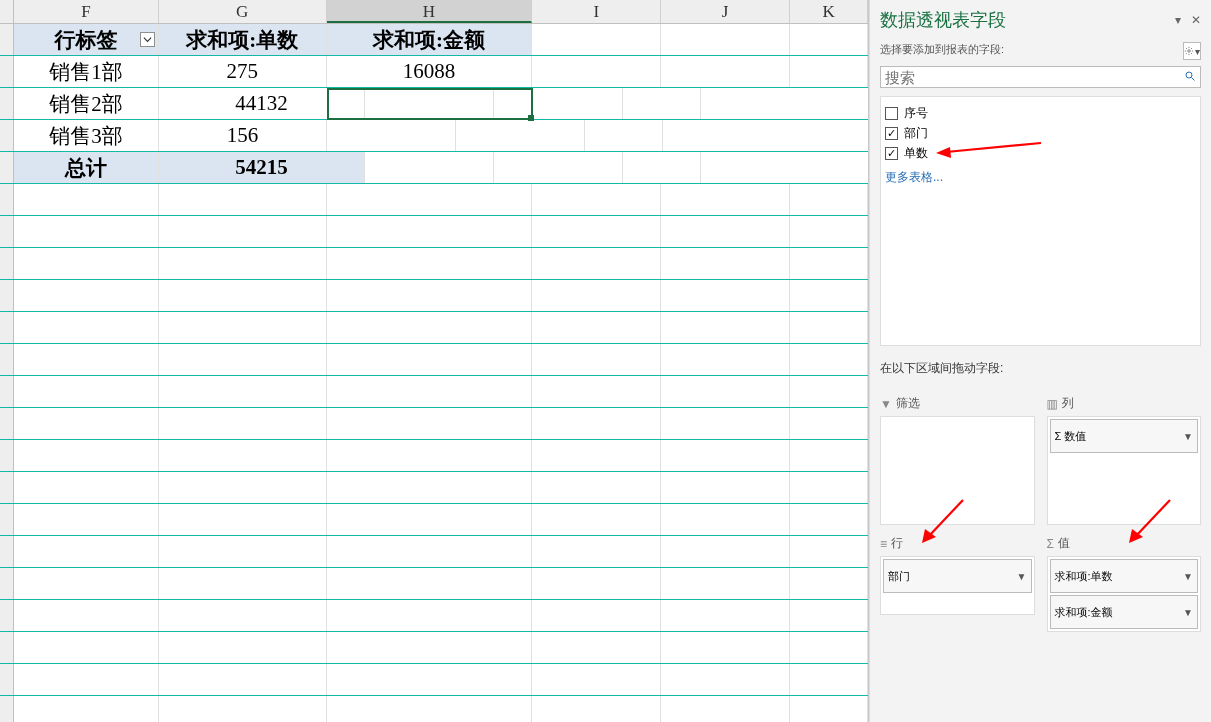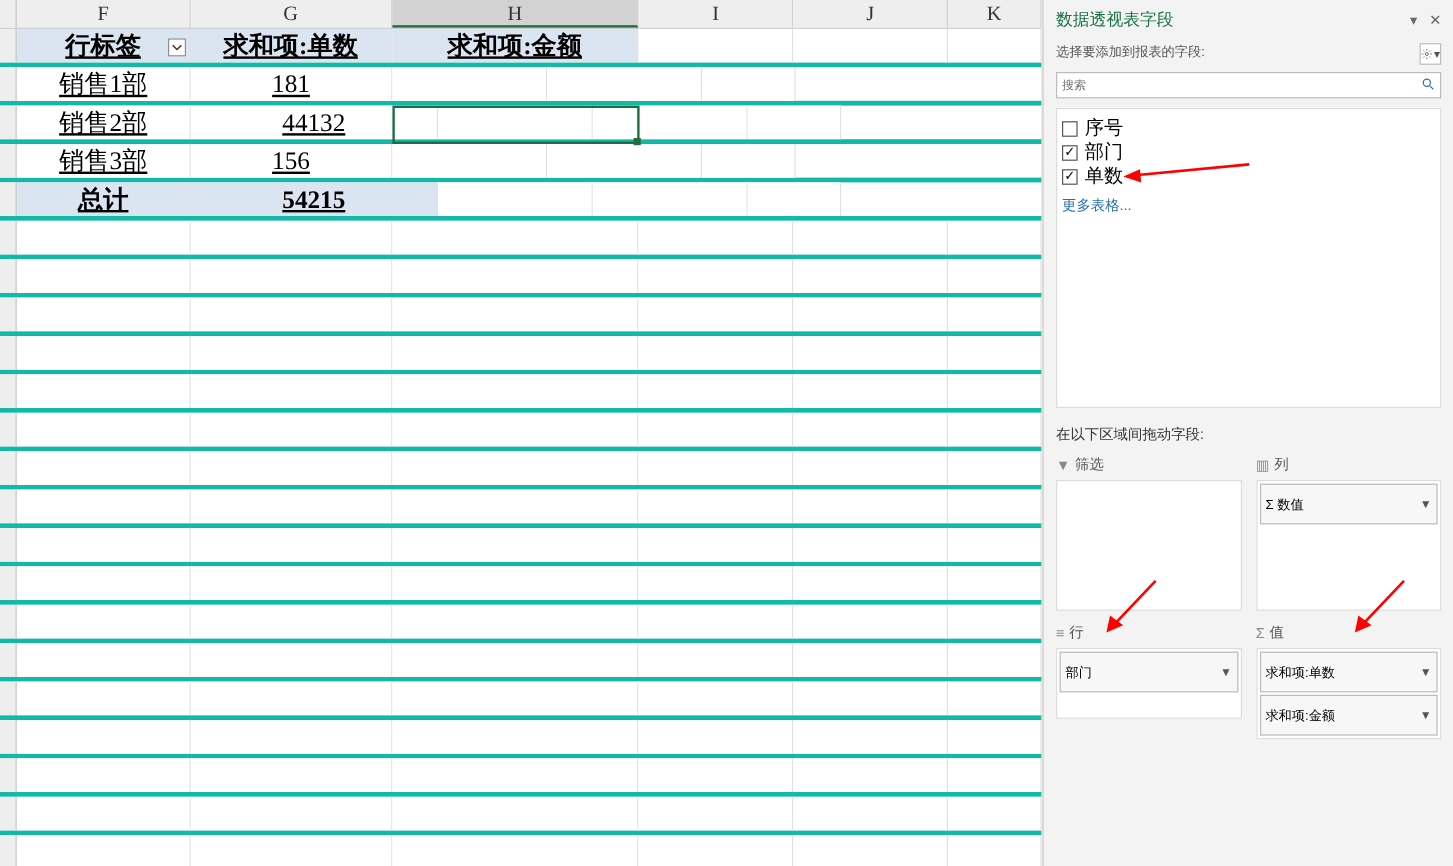"数据透视表字段" .pane-title { font-size: 14px -> 18px }
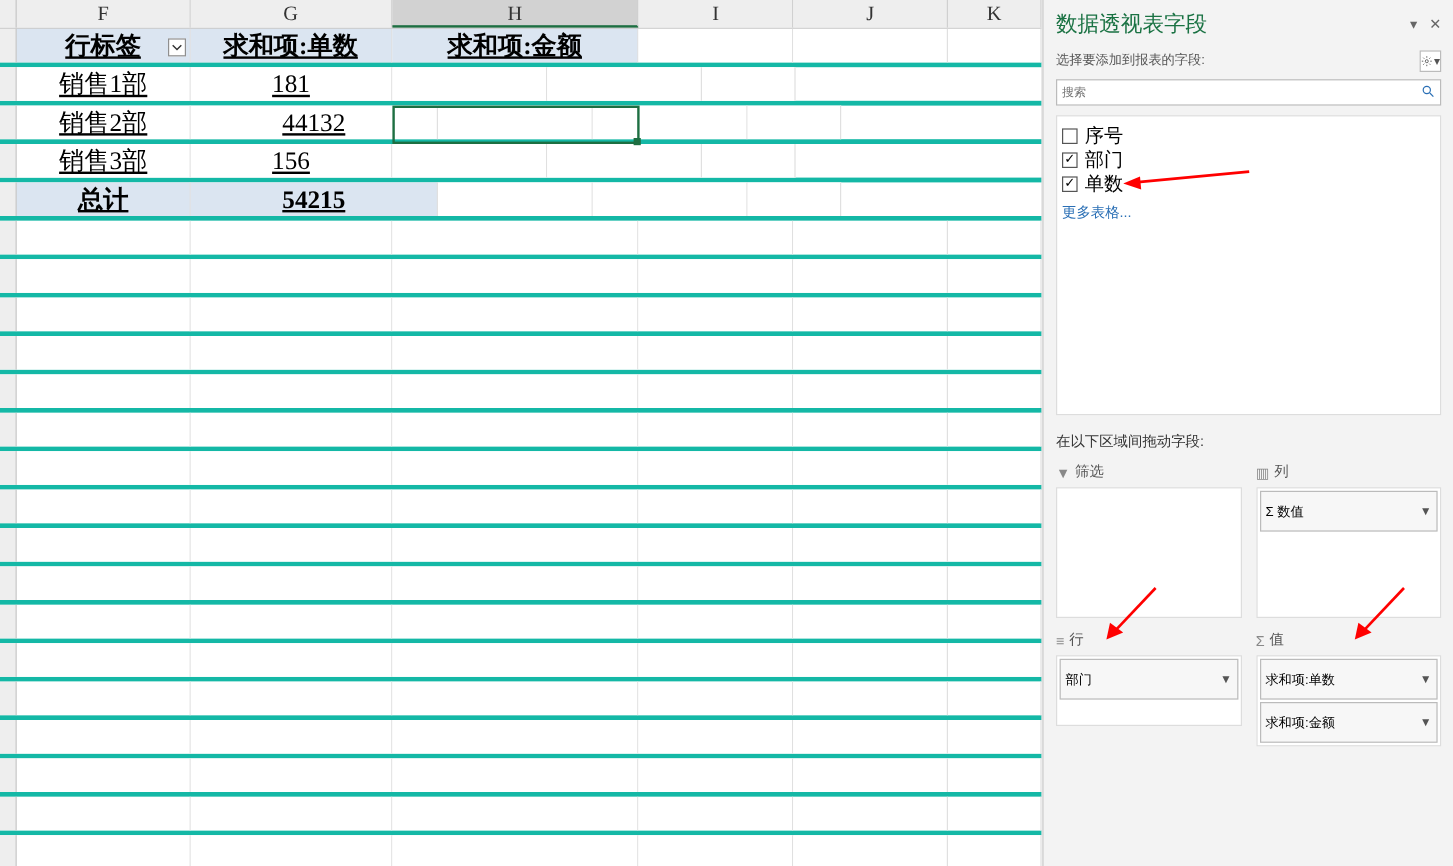"行标签" .row { border-bottom: 4px solid #14b8a6 -> 1px solid #14b8a6; text-decoration: underline -> none }
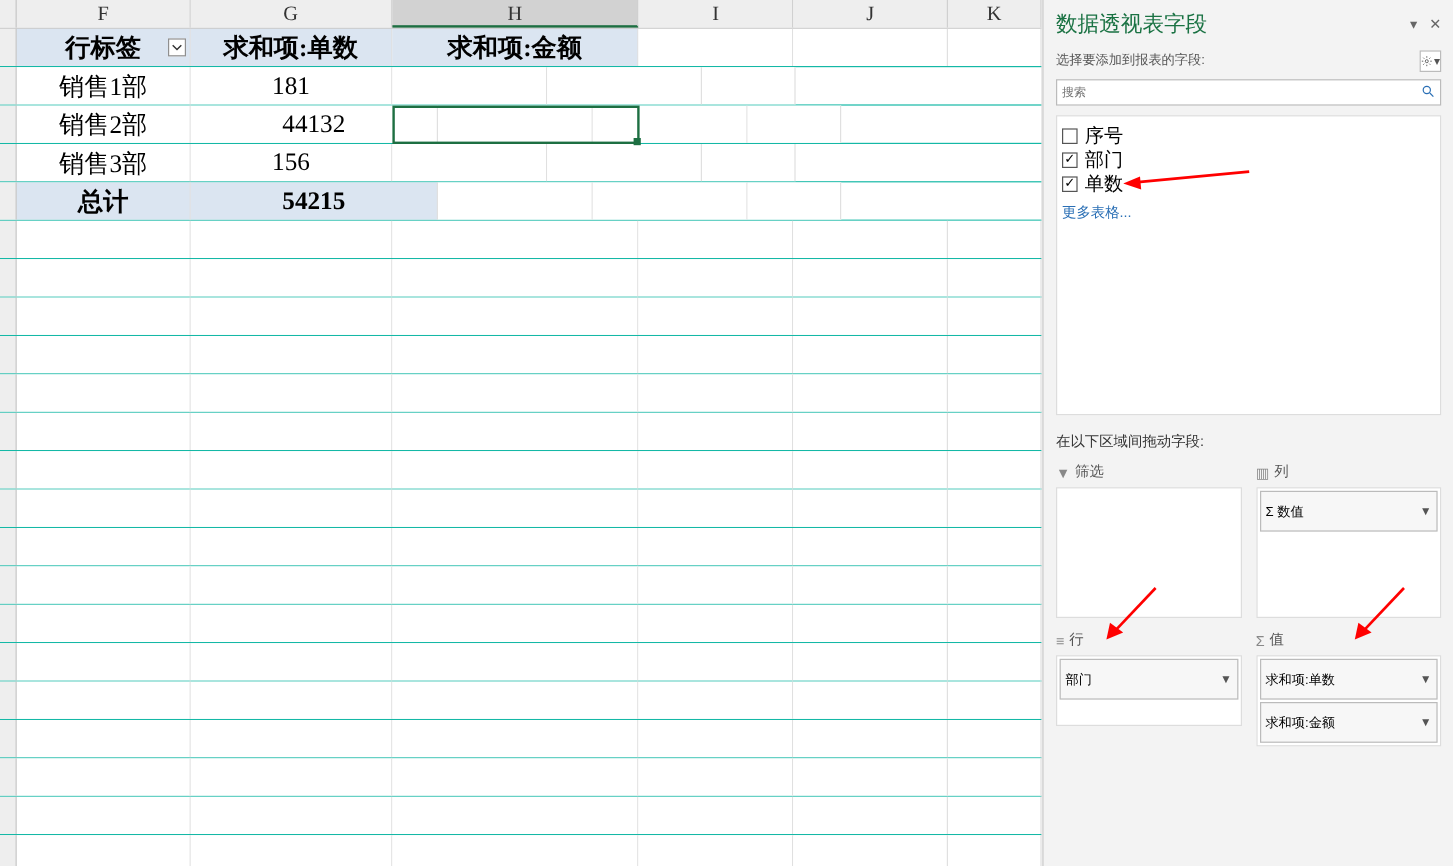"181" div.cell { text: 181 -> 275 }
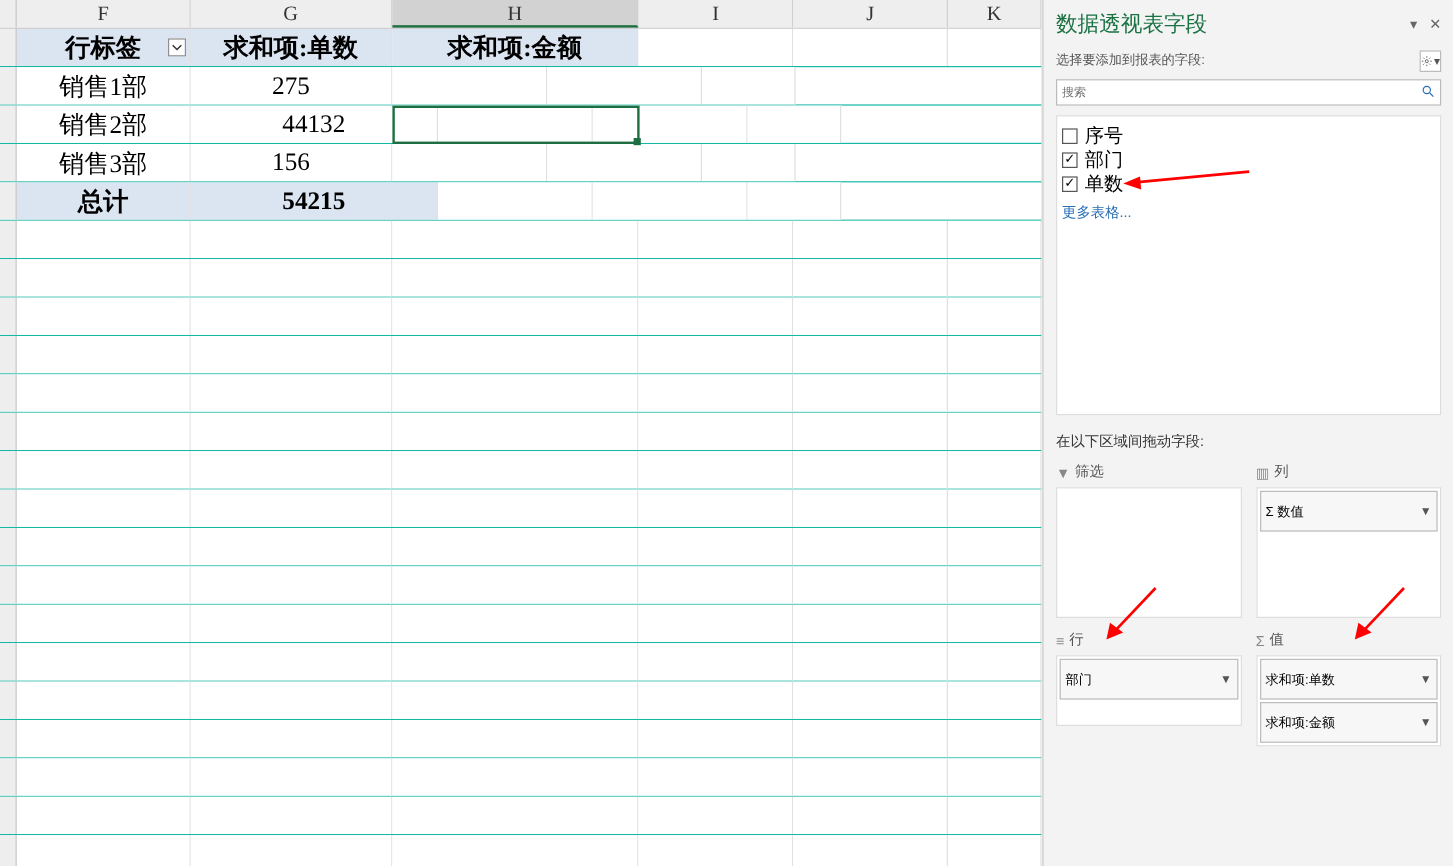"16088" div.cell { html: none -> <div>16088</div> }
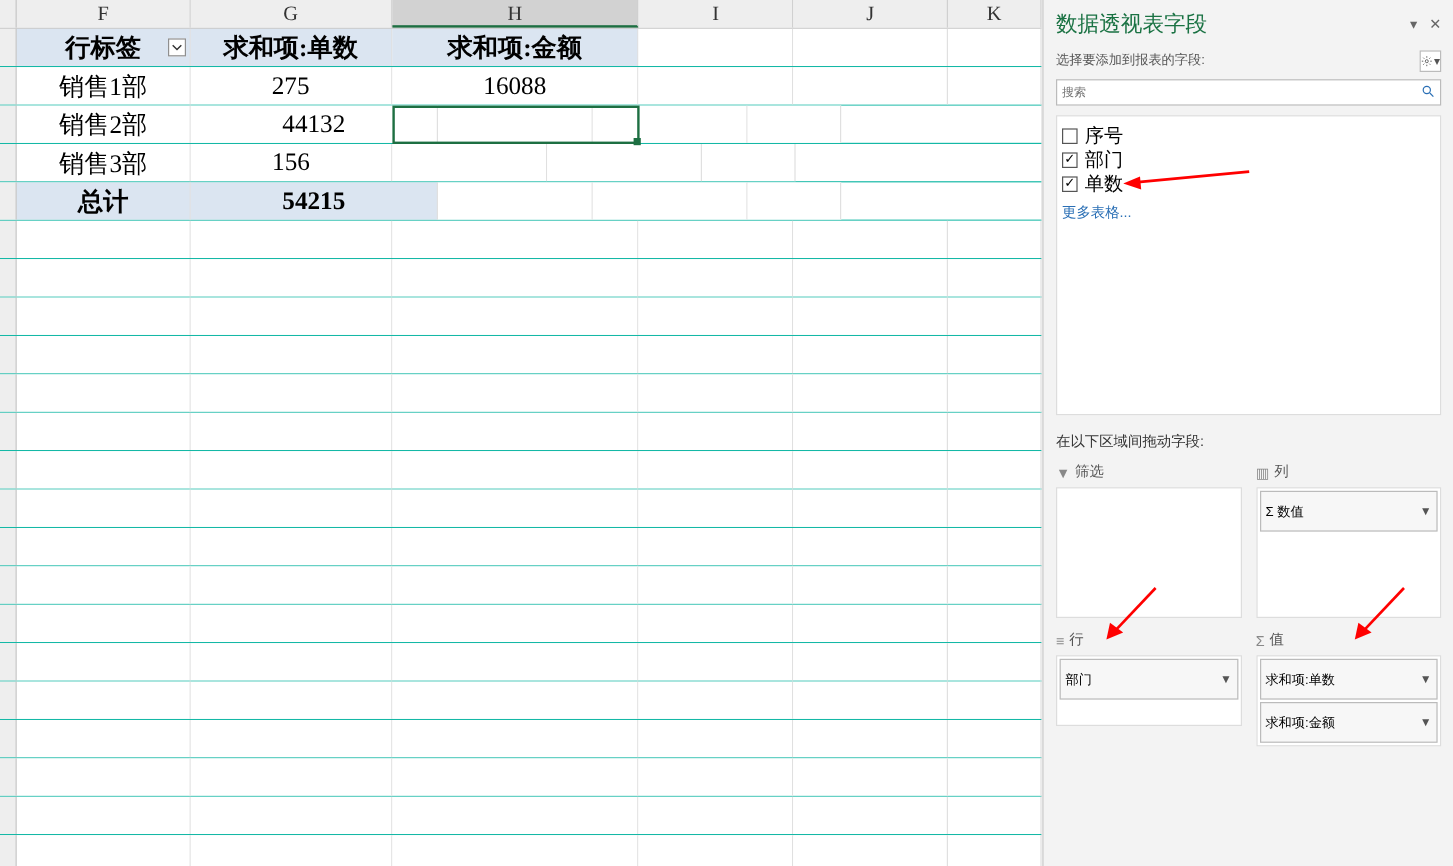"搜索" .search input { font-size: 10px -> 15px }
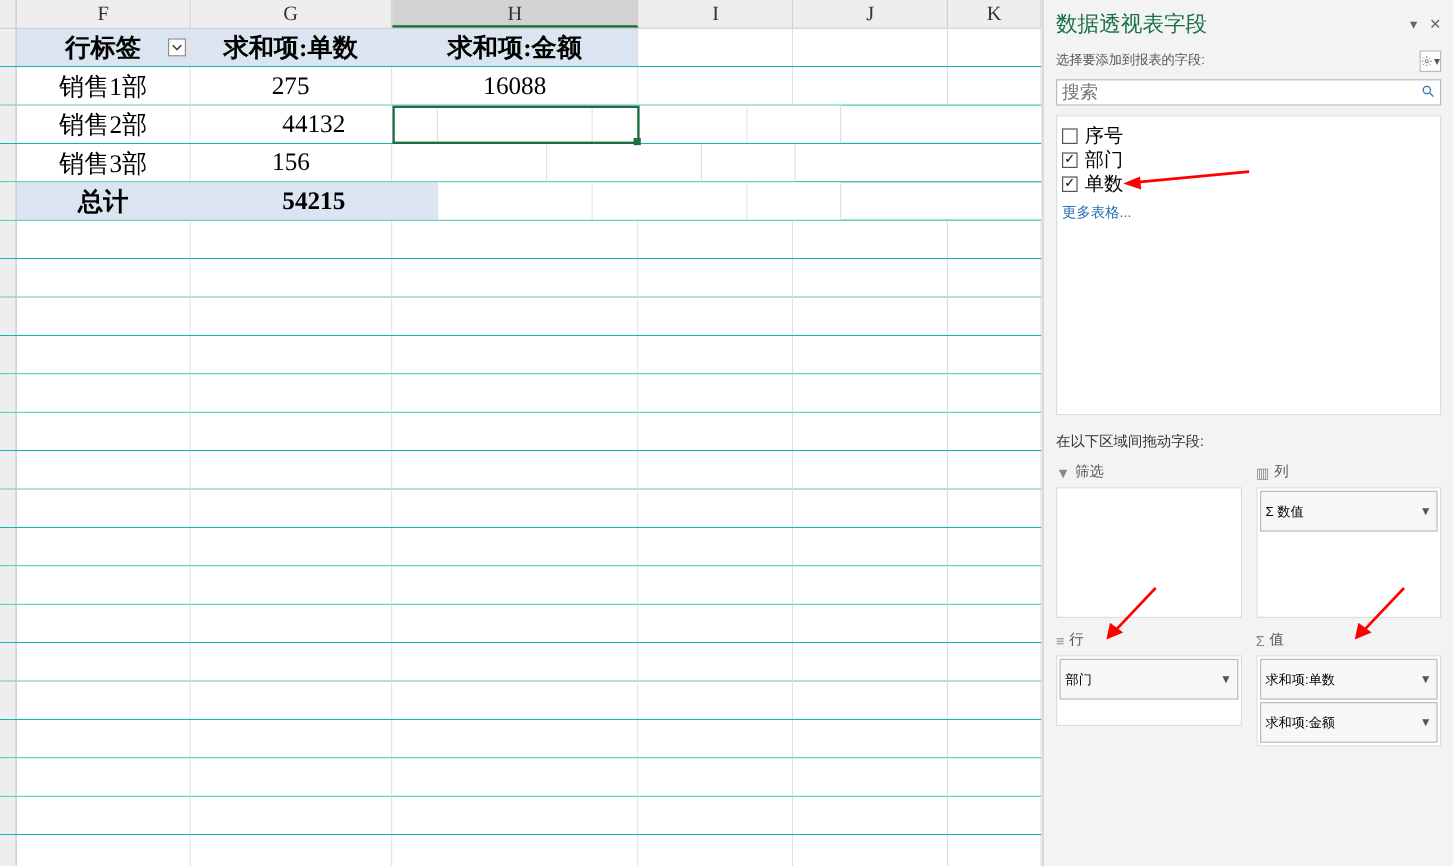"序号" .fld { font-size: 16px -> 12px }
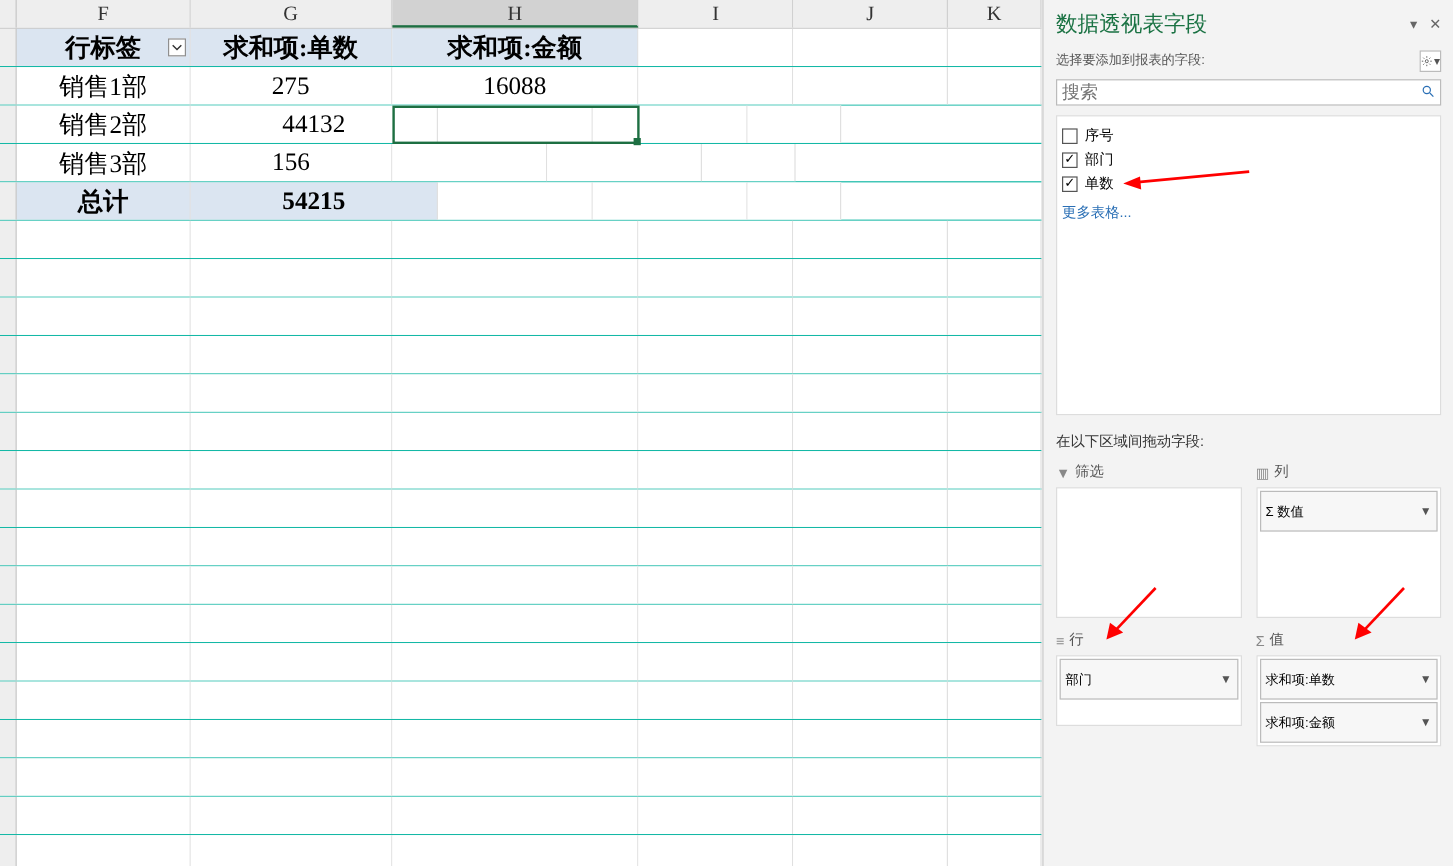"在以下区域间拖动字段:" .areas-label { margin: 14px 0 8px -> 14px 0 18px }
